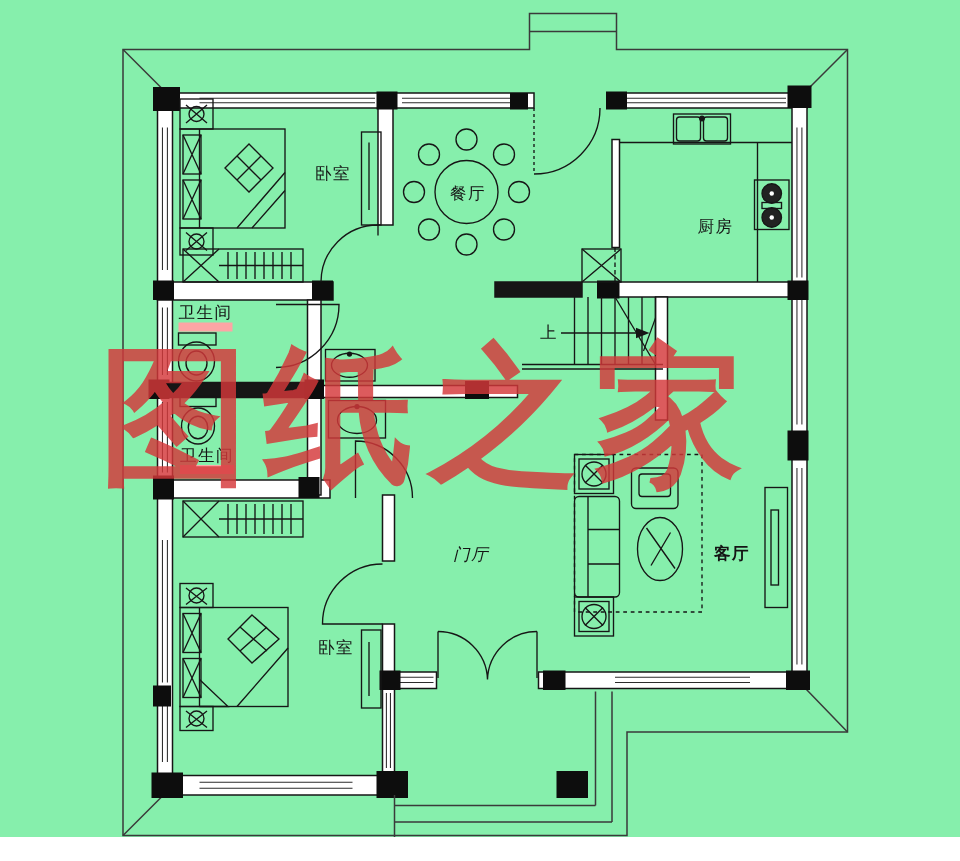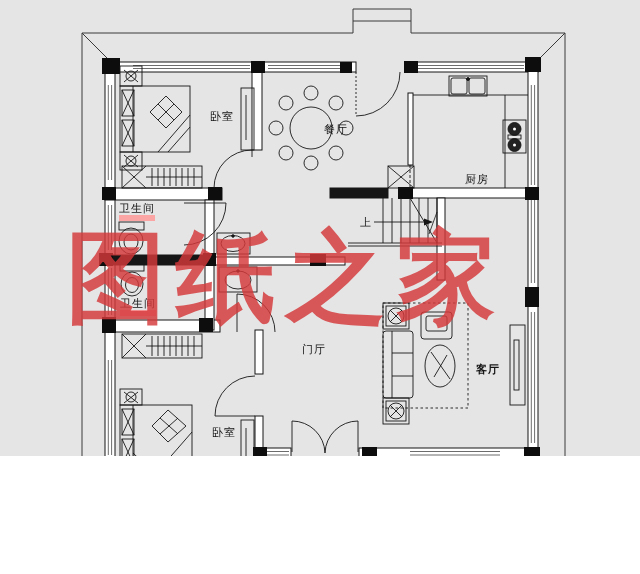"卧室" .stage { background: #e5e5e5 -> #86efac; height: 456px -> 558px }
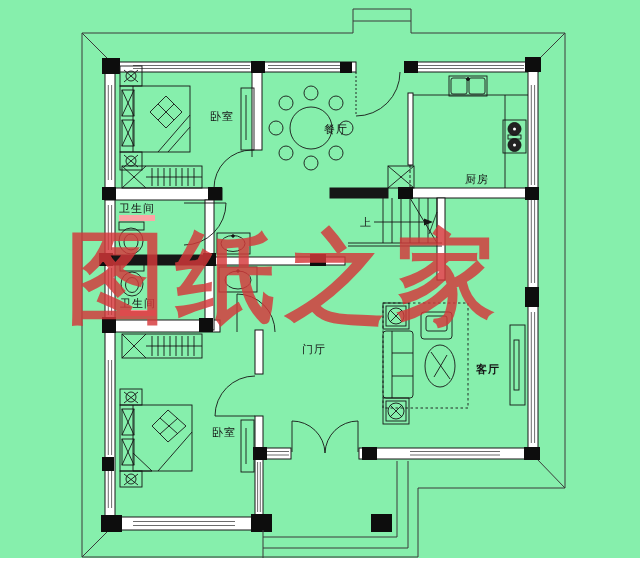"餐厅" div.lbl { margin-left: 24px -> none }
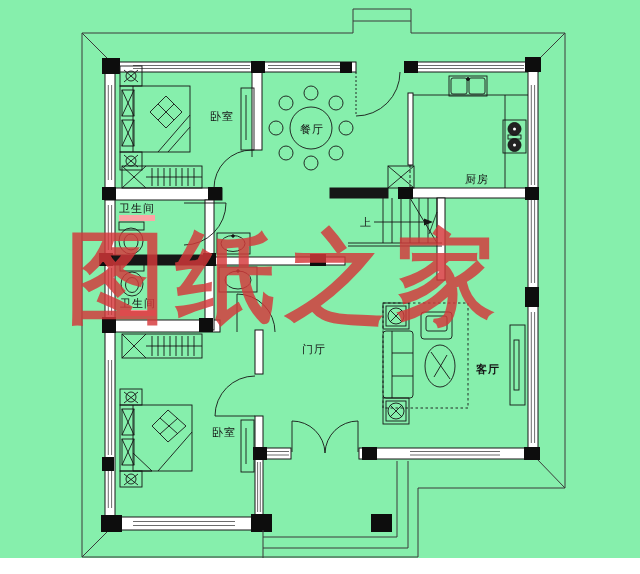"厨房" div.lbl { margin-top: 28px -> none }
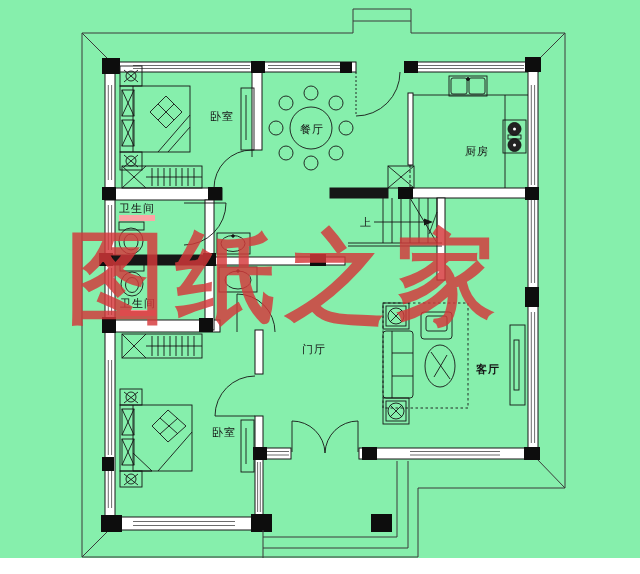"门厅" div.lbl { font-style: none -> italic; top: 349px -> 370px }
